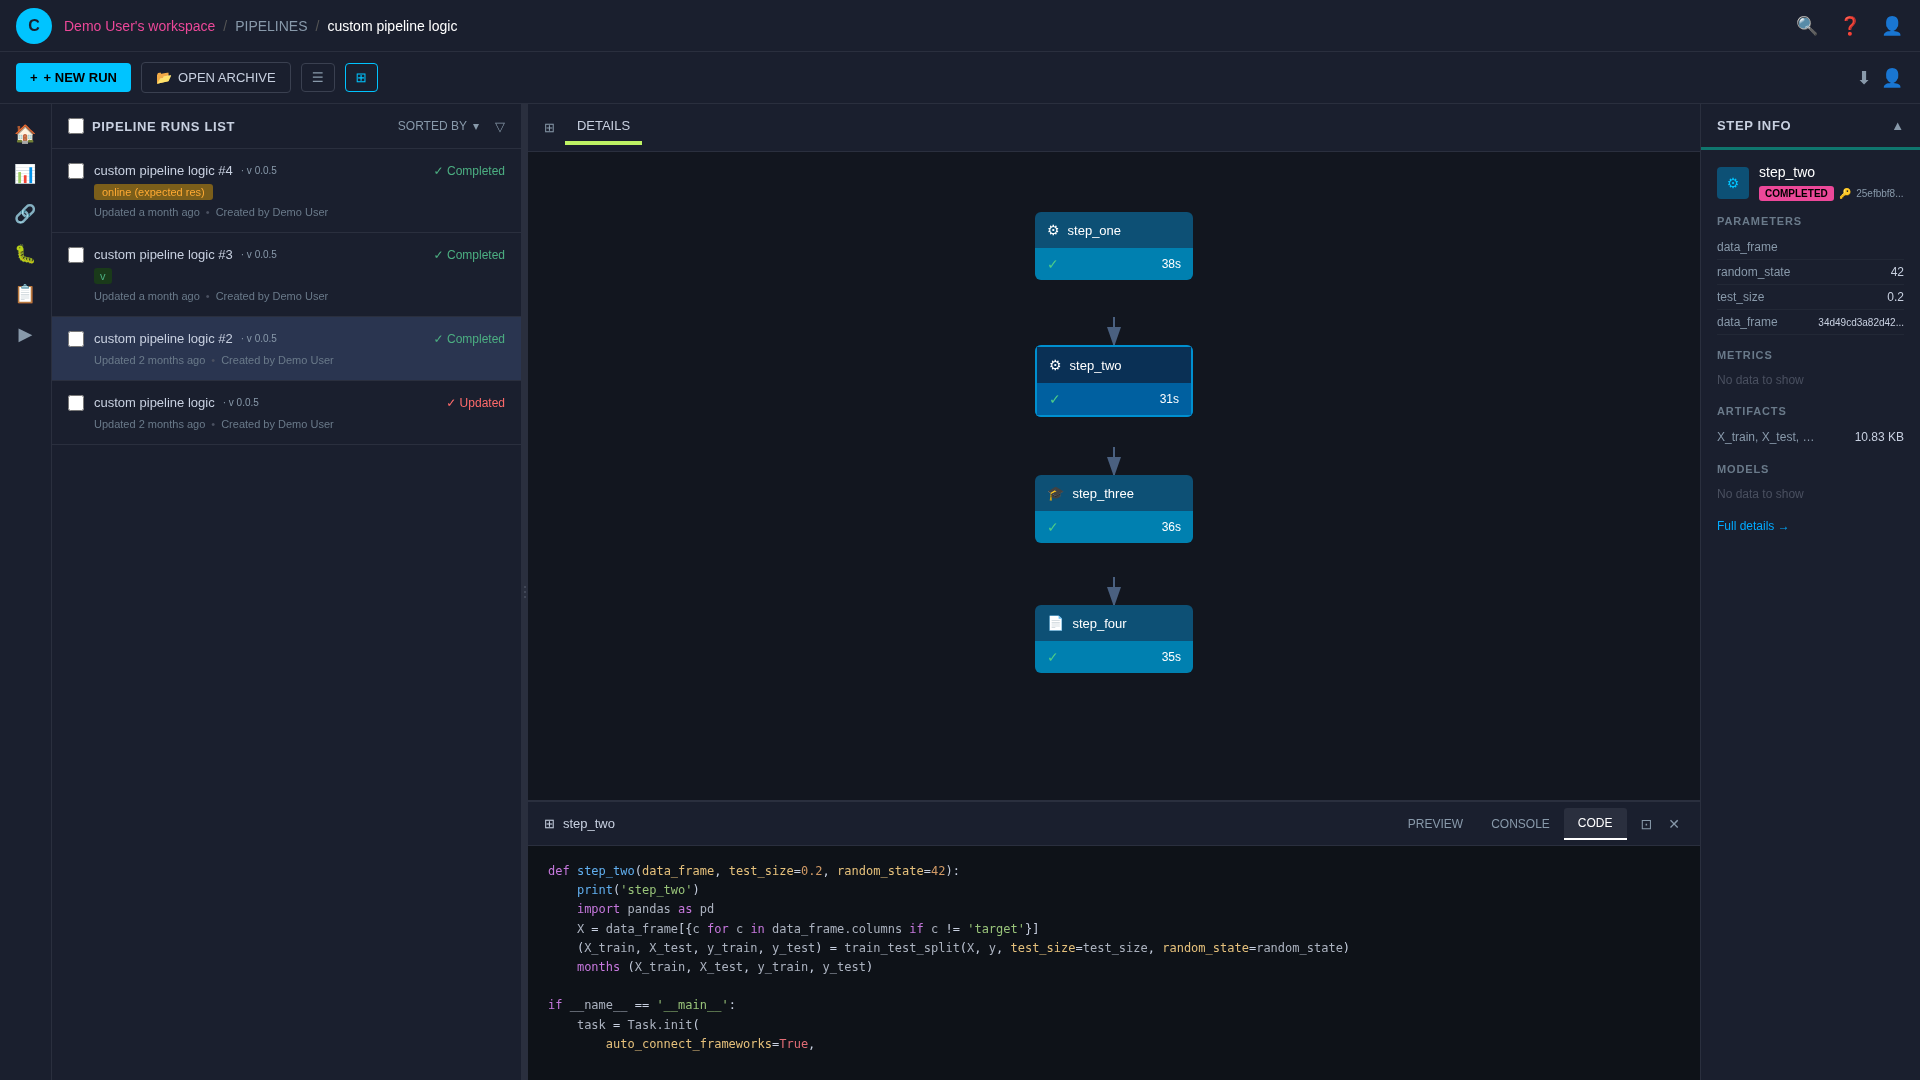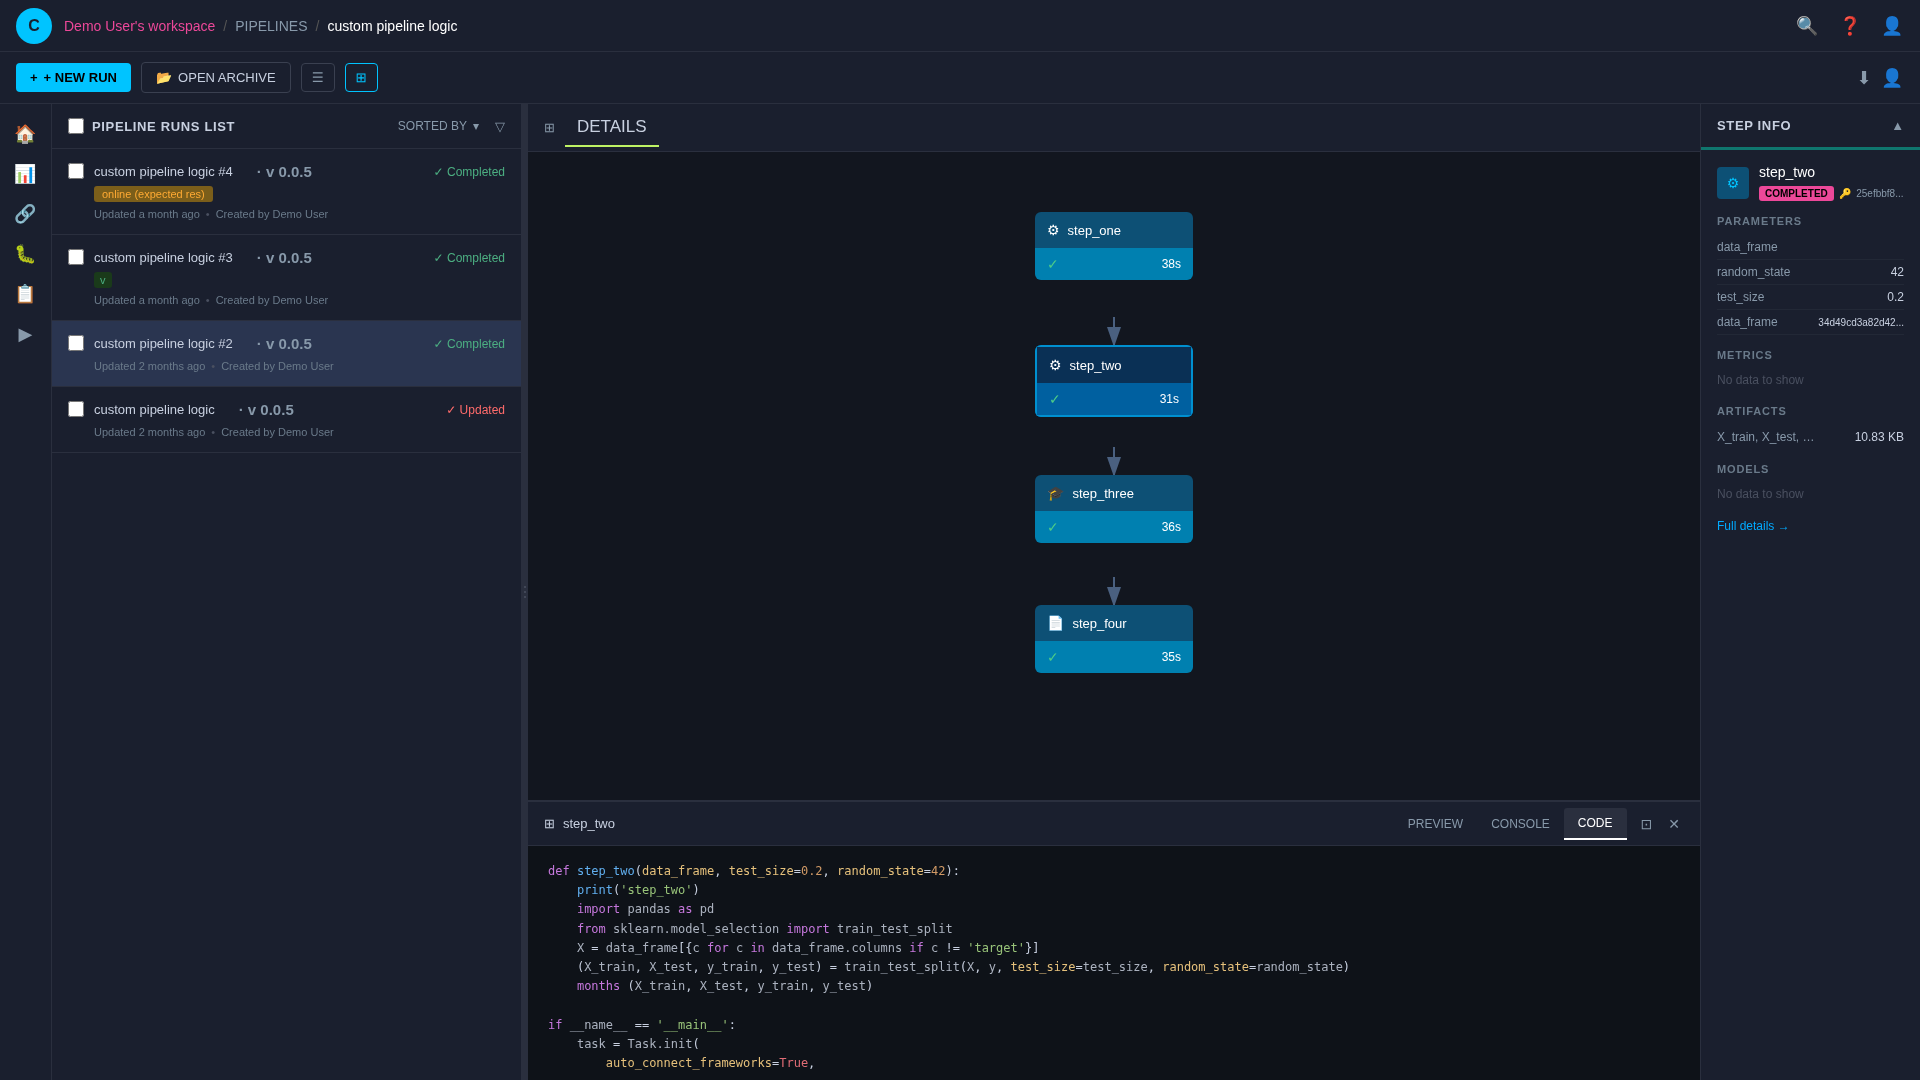"DETAILS" .details-tab { border-bottom: 2px solid #bef264 -> 4px solid #bef264; font-size: 17px -> 13px }
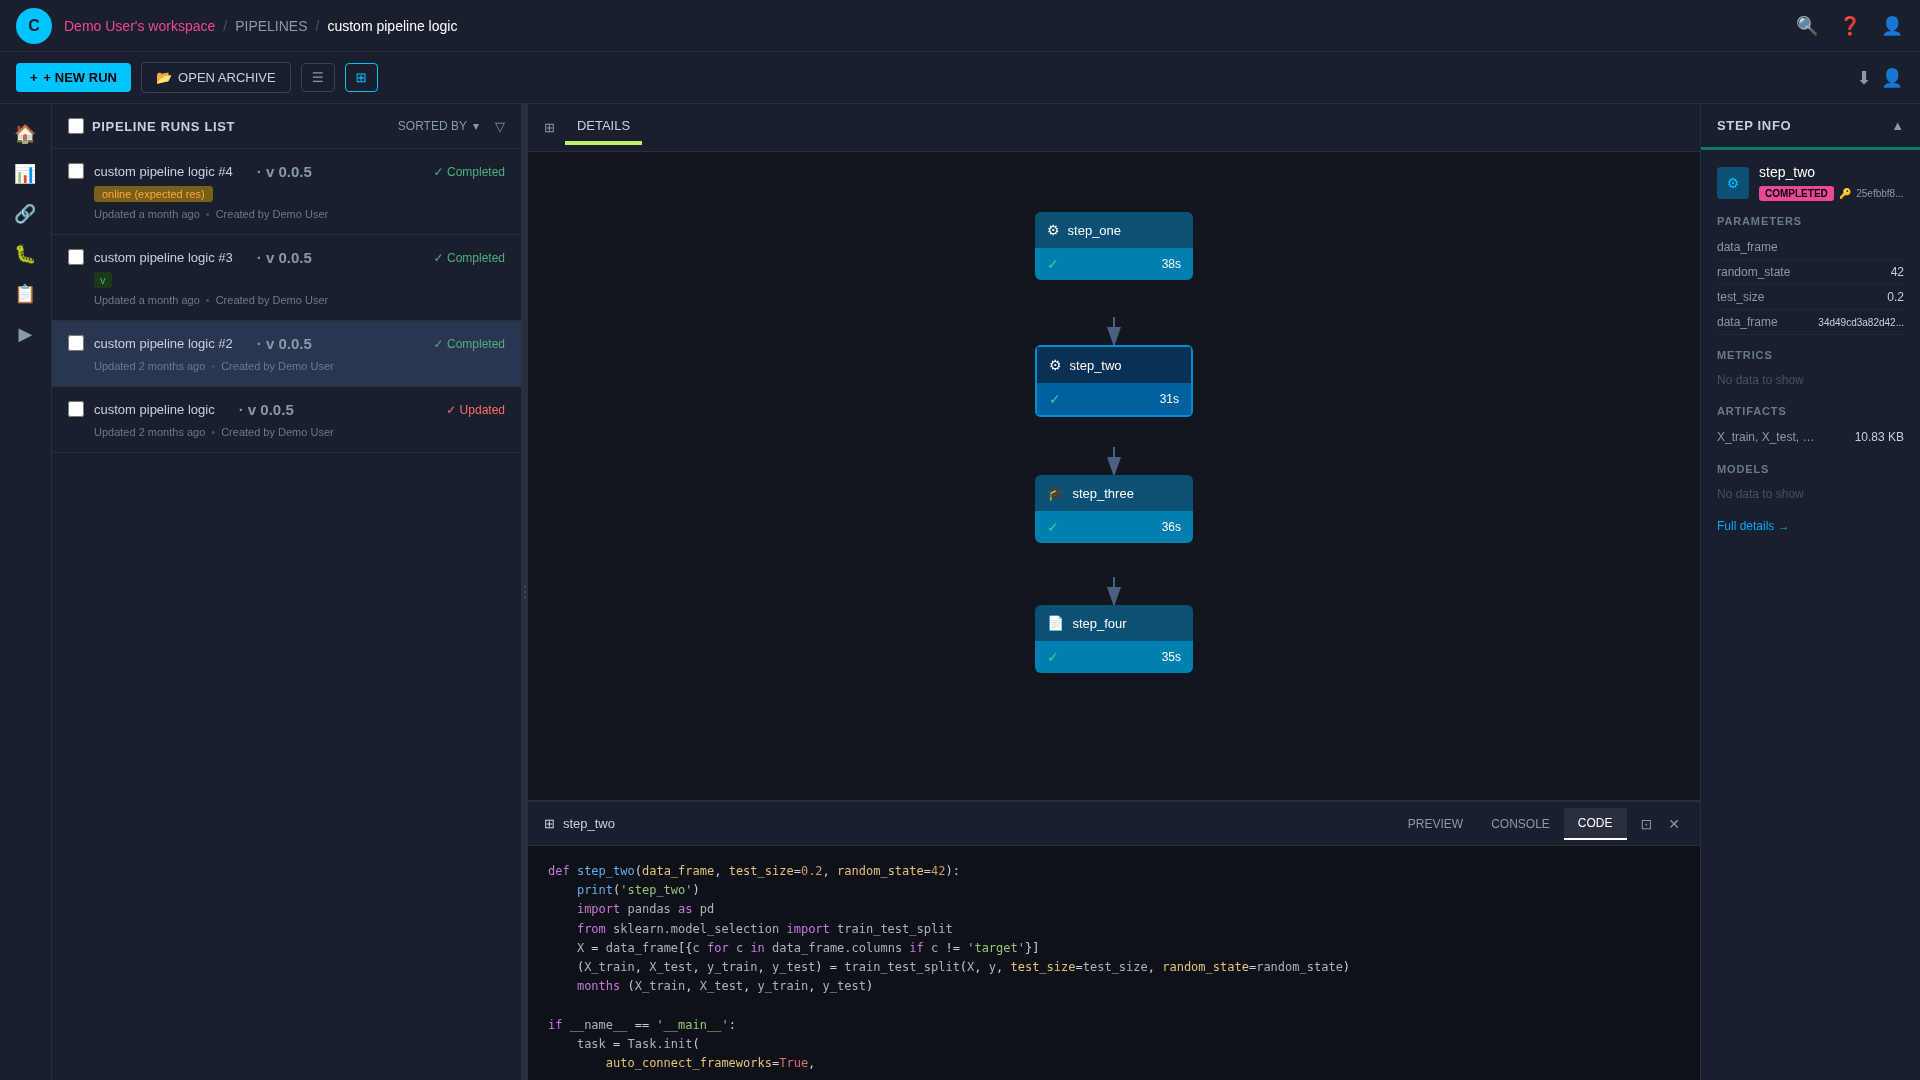"custom pipeline logic #4" .run-item-top { gap: 24px -> 8px }
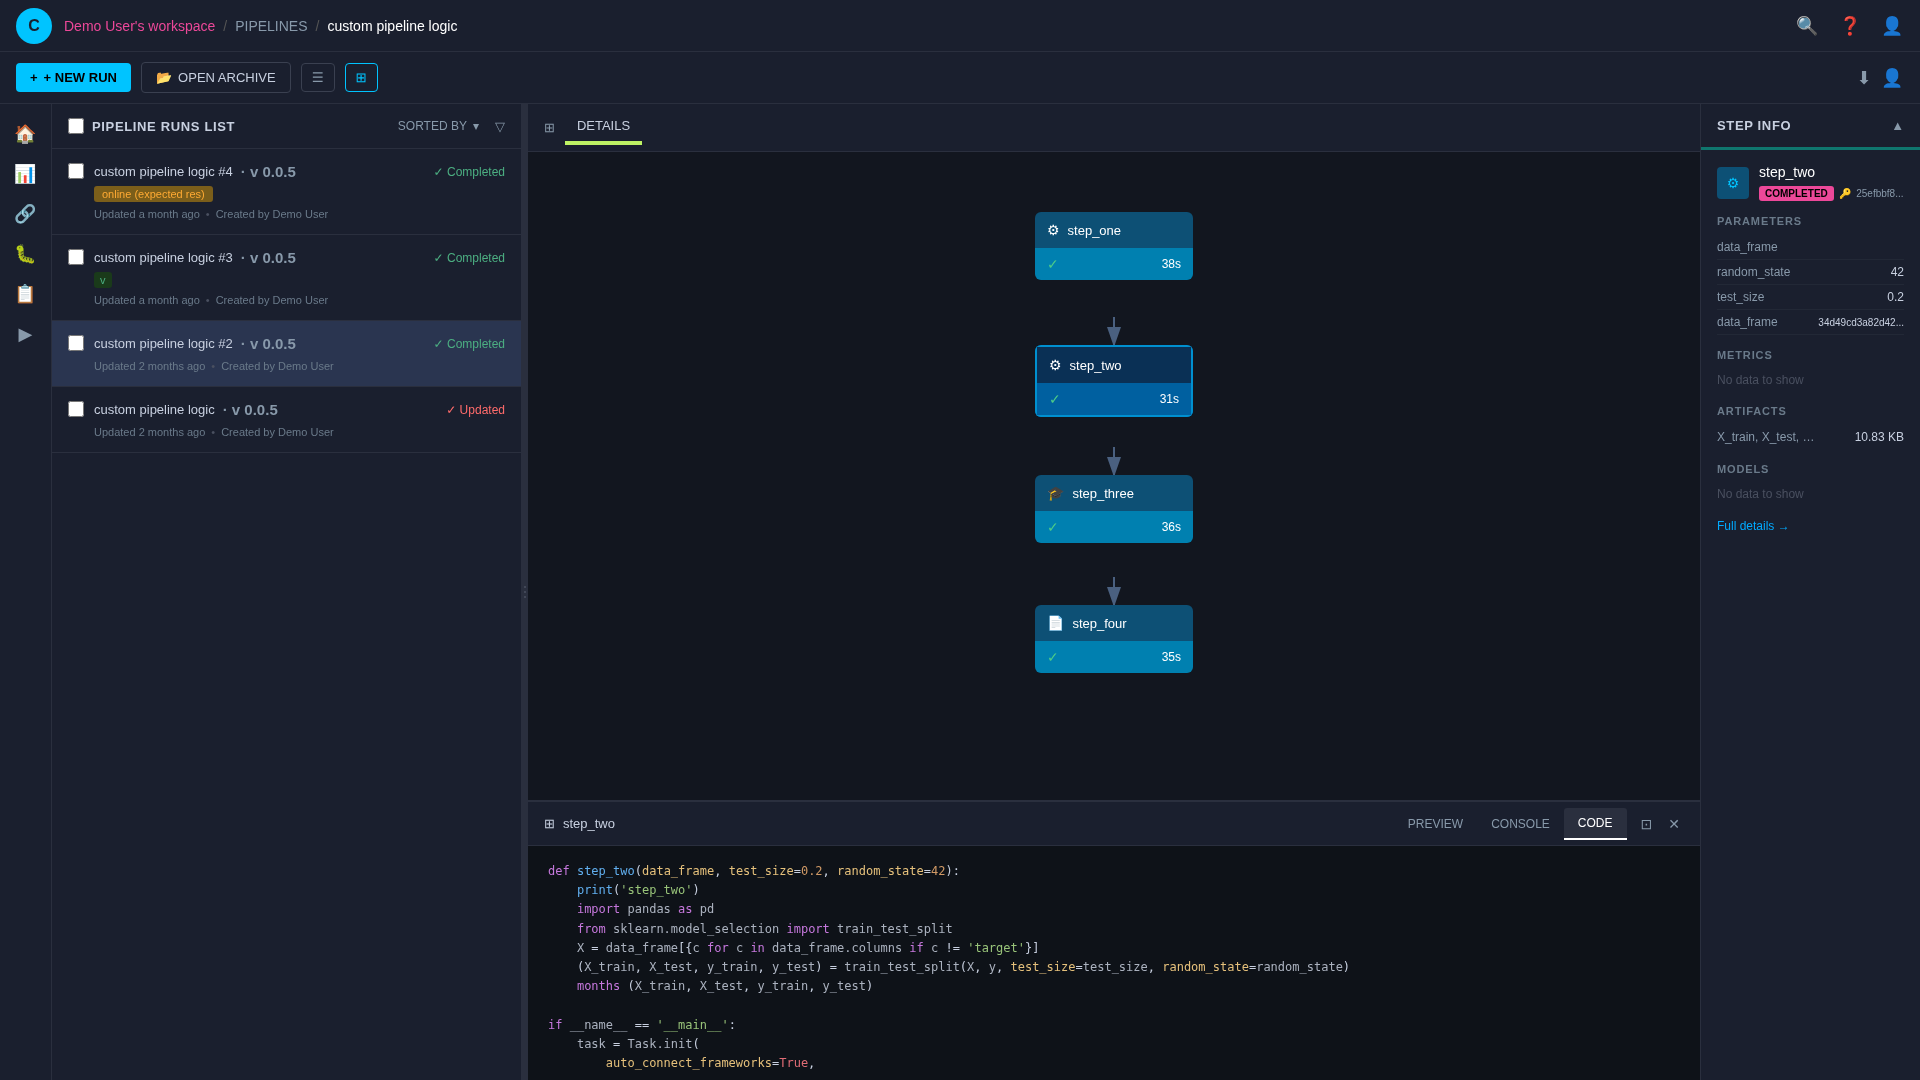"· v 0.0.5" .run-version { font-size: 15px -> 10px; font-weight: bold -> none }
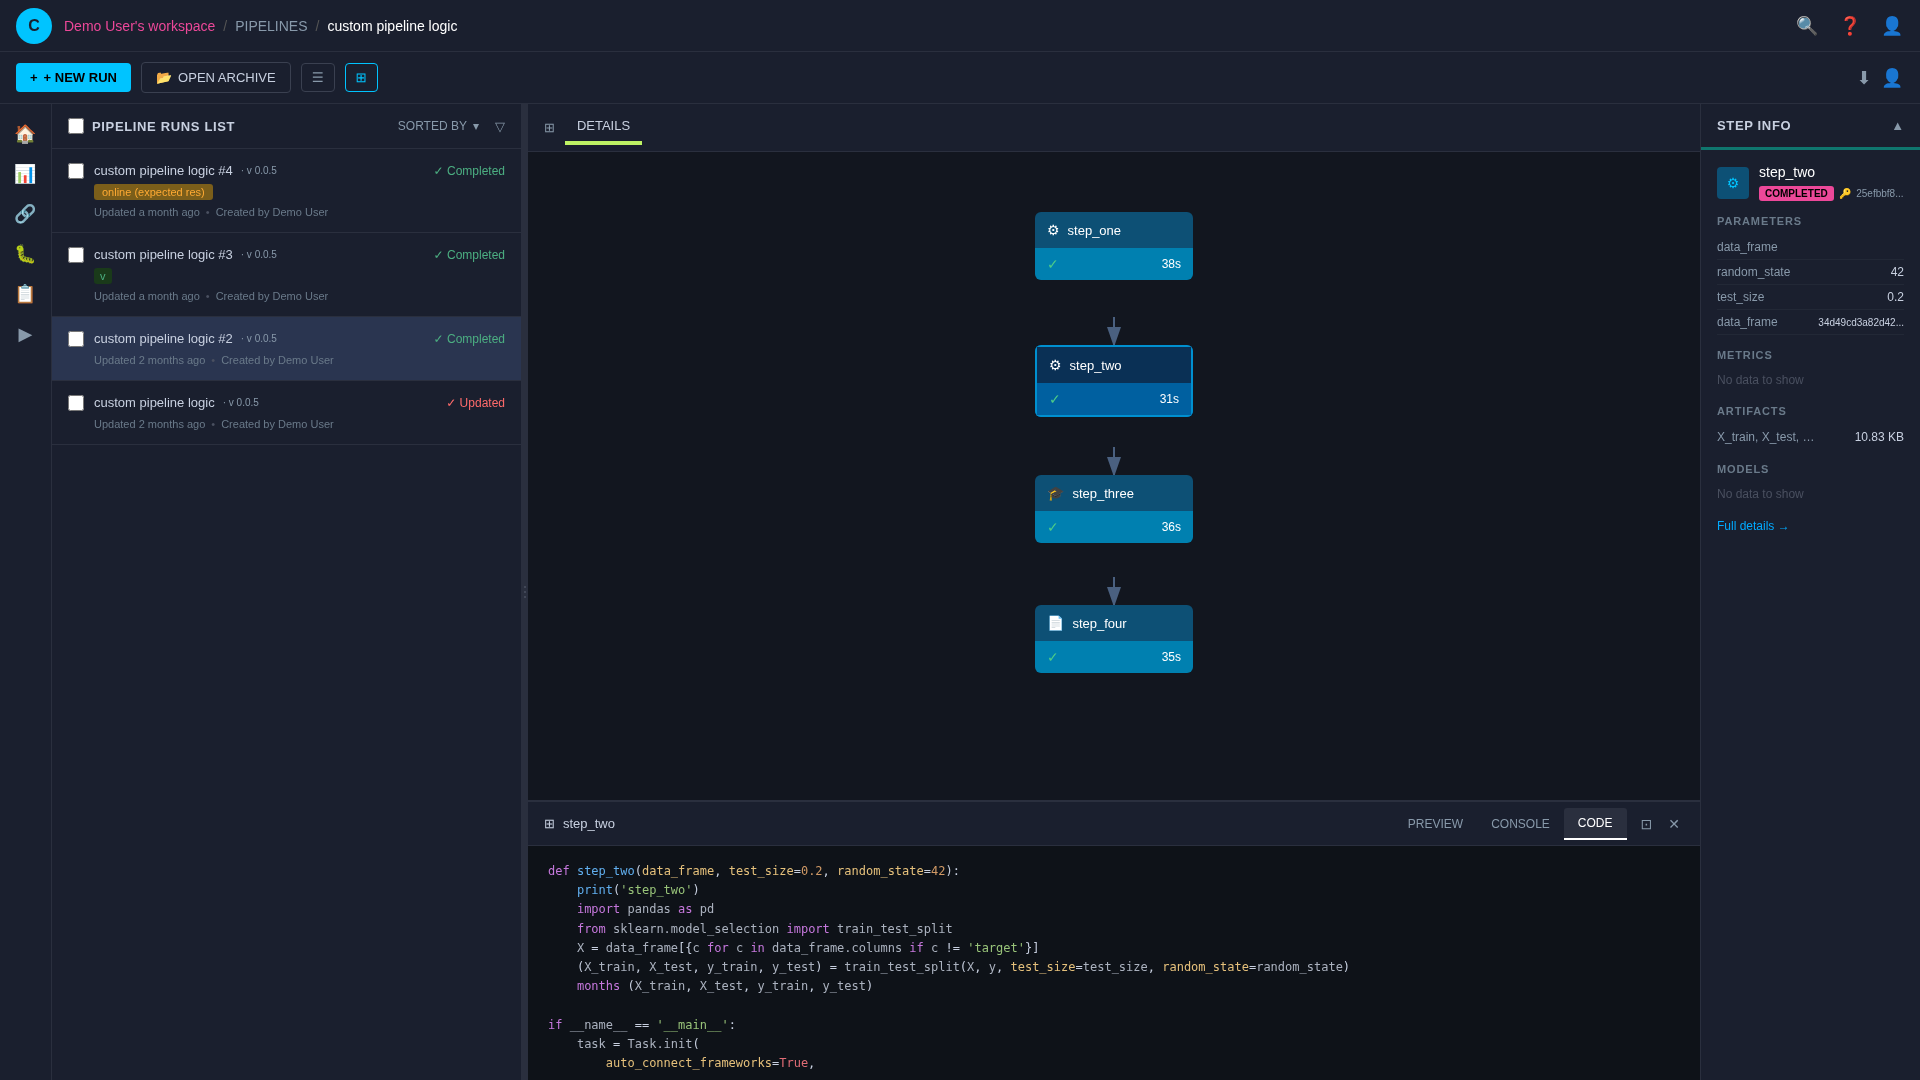"from sklearn.model_selection import" div.code-line { html: <div> <span>from</span> <span>sklearn.model_selection</span> <span>import</span> <span>train_test_split</span></div> -> none }
